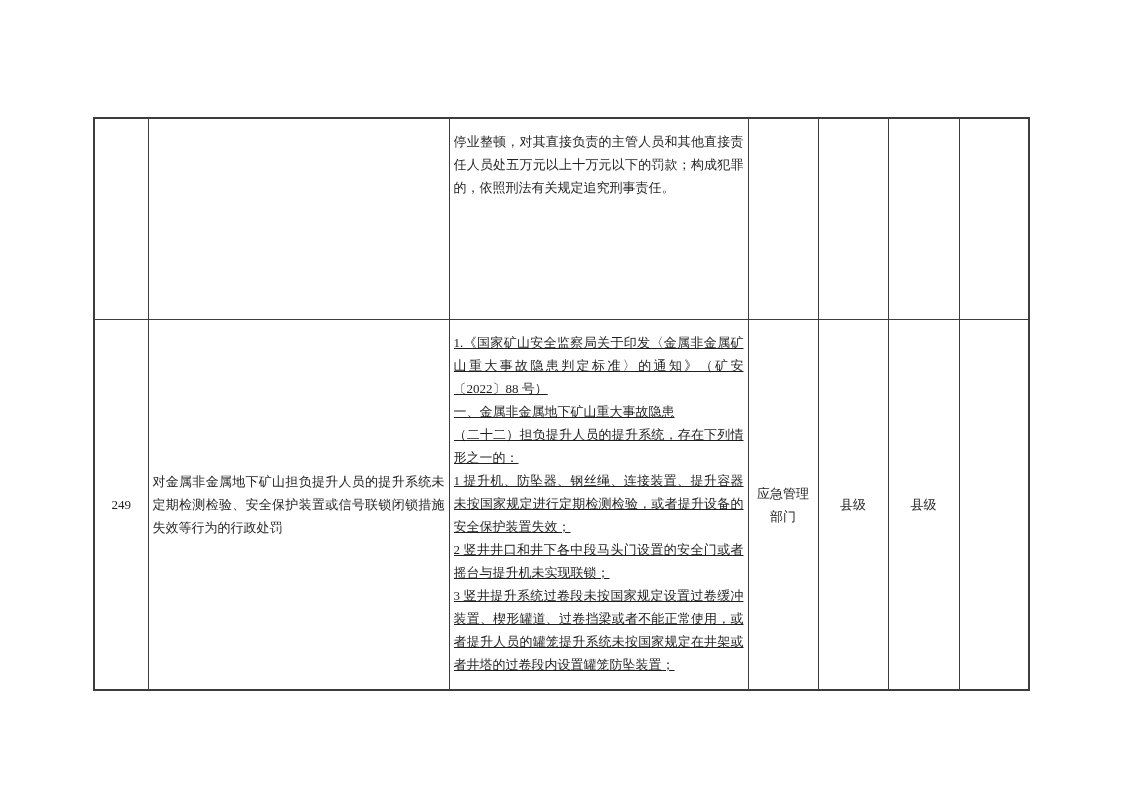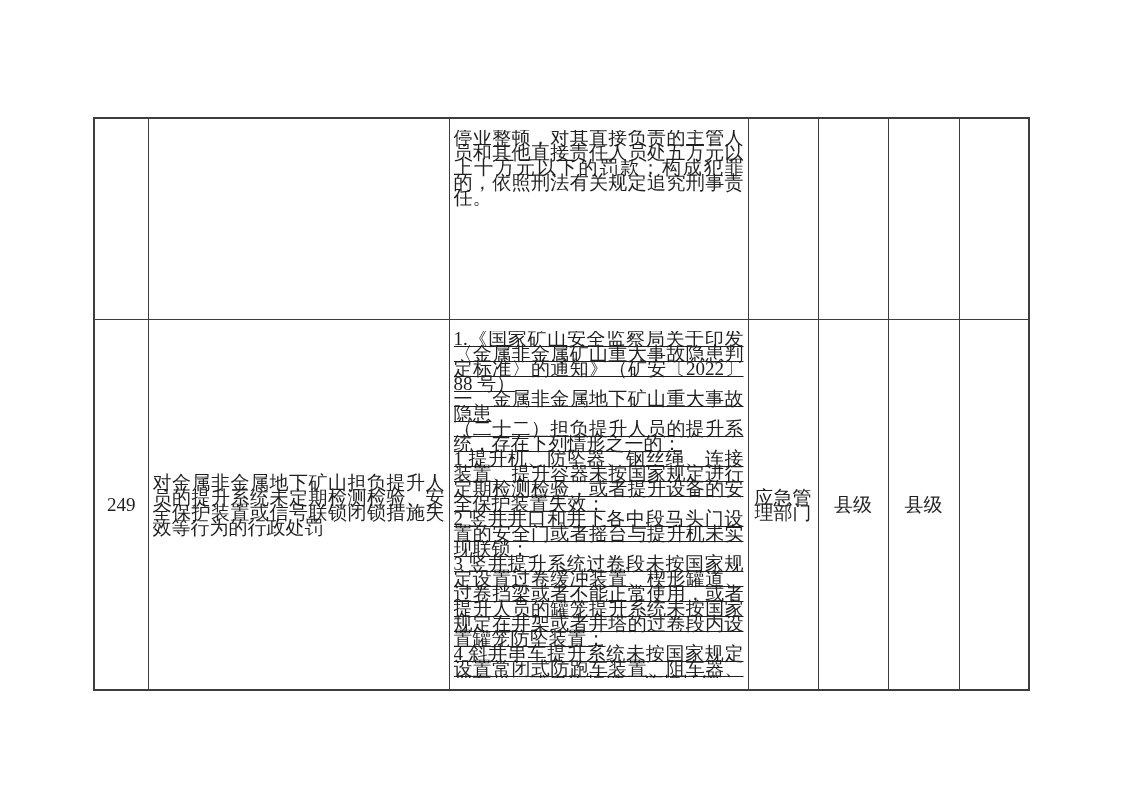"停业整顿，对其直接负责的主管人员和其他直接责任人员处五万元以上十万元以下的罚款；" table.penalty td { font-size: 19px -> 13px; line-height: 15px -> 23px }
